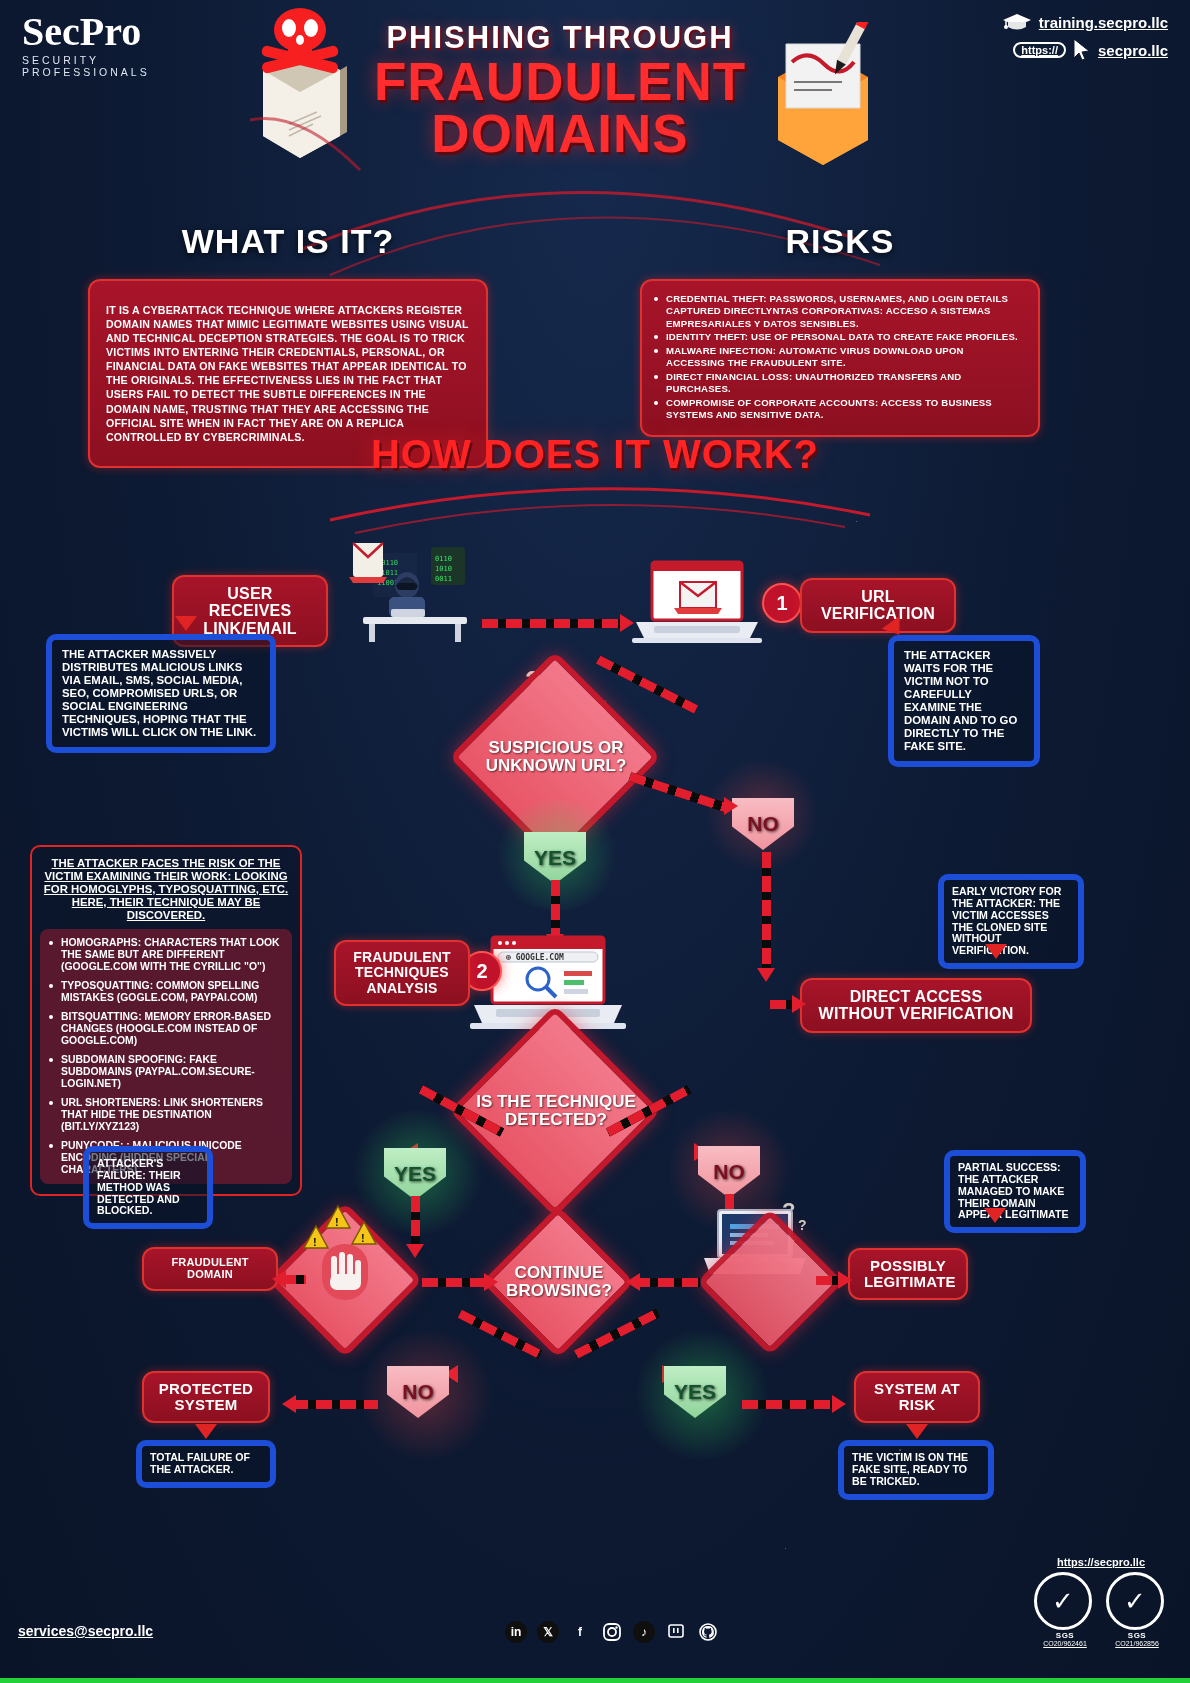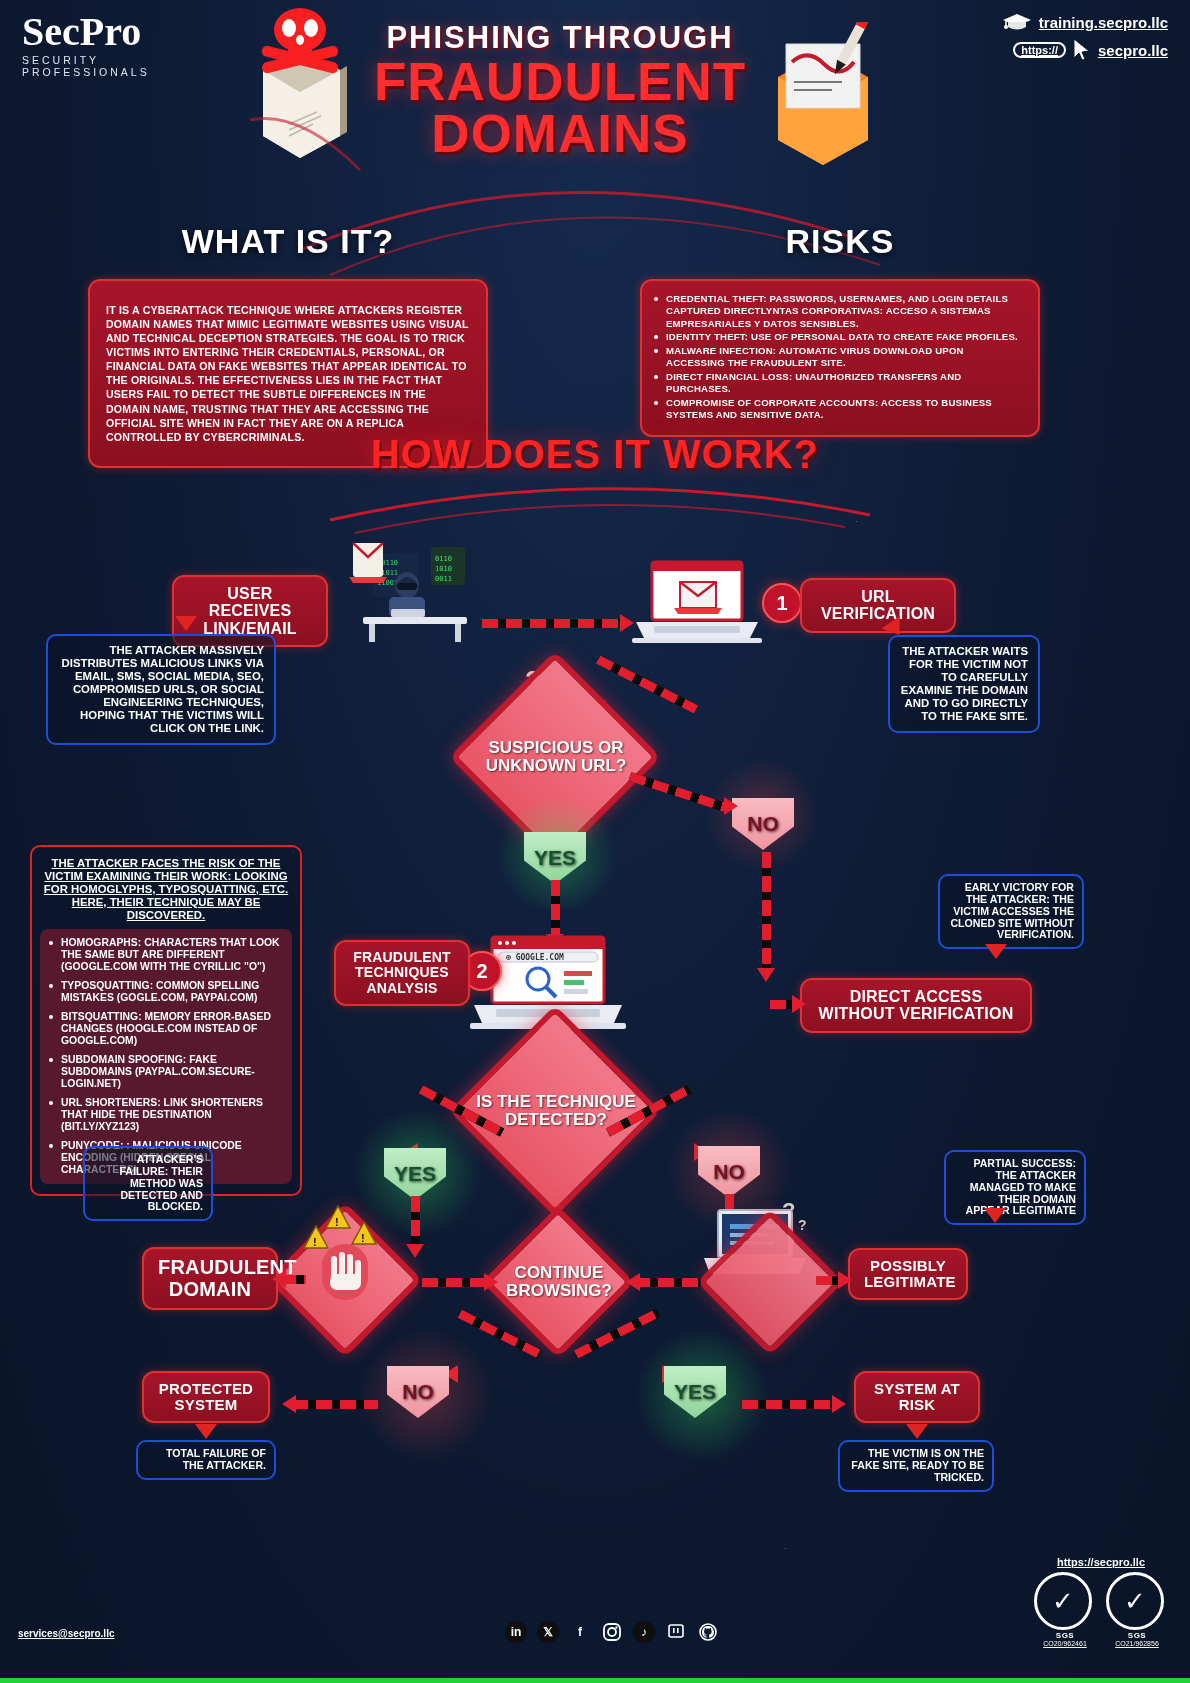"THE ATTACKER MASSIVELY DISTRIBUTES" .outlinebox { border: 2px solid #1d4ed8 -> 6px solid #1d4ed8; text-align: right -> left }
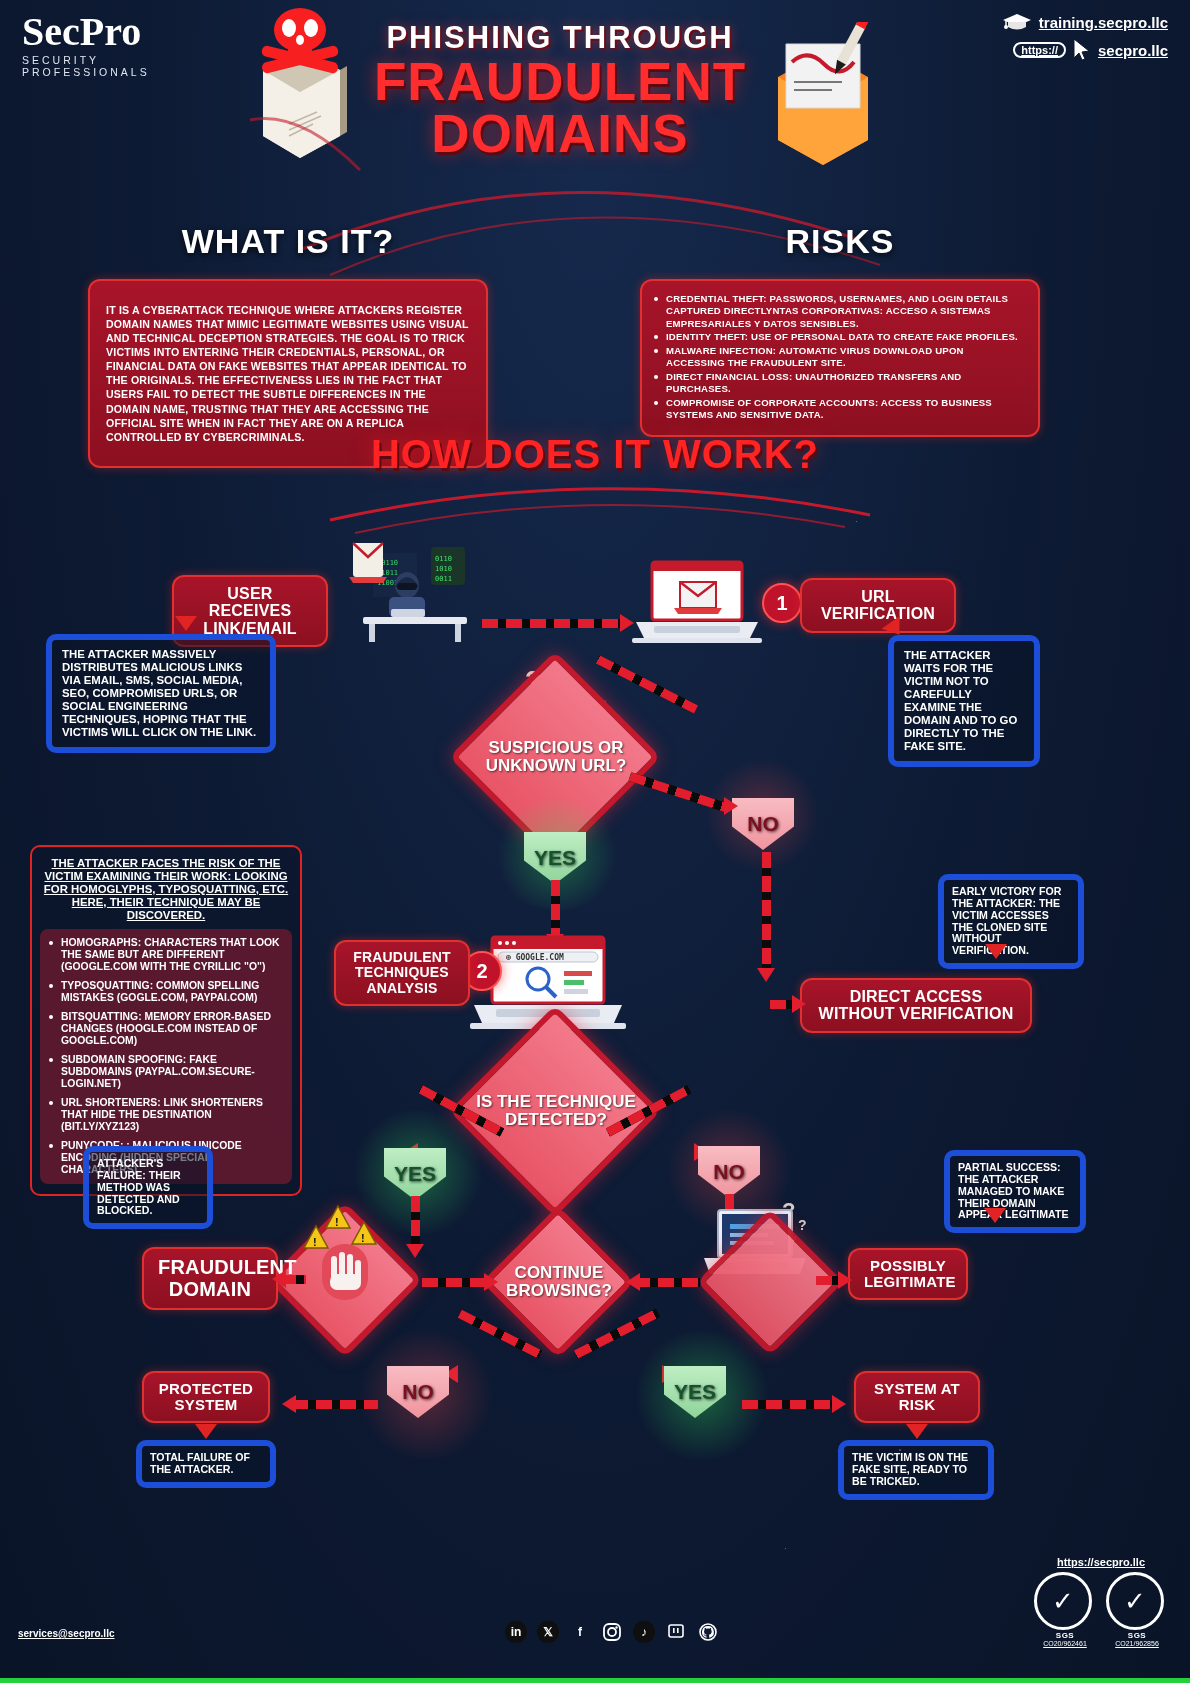"FRAUDULENT DOMAIN" div.redbox { font-size: 20px -> 11px }
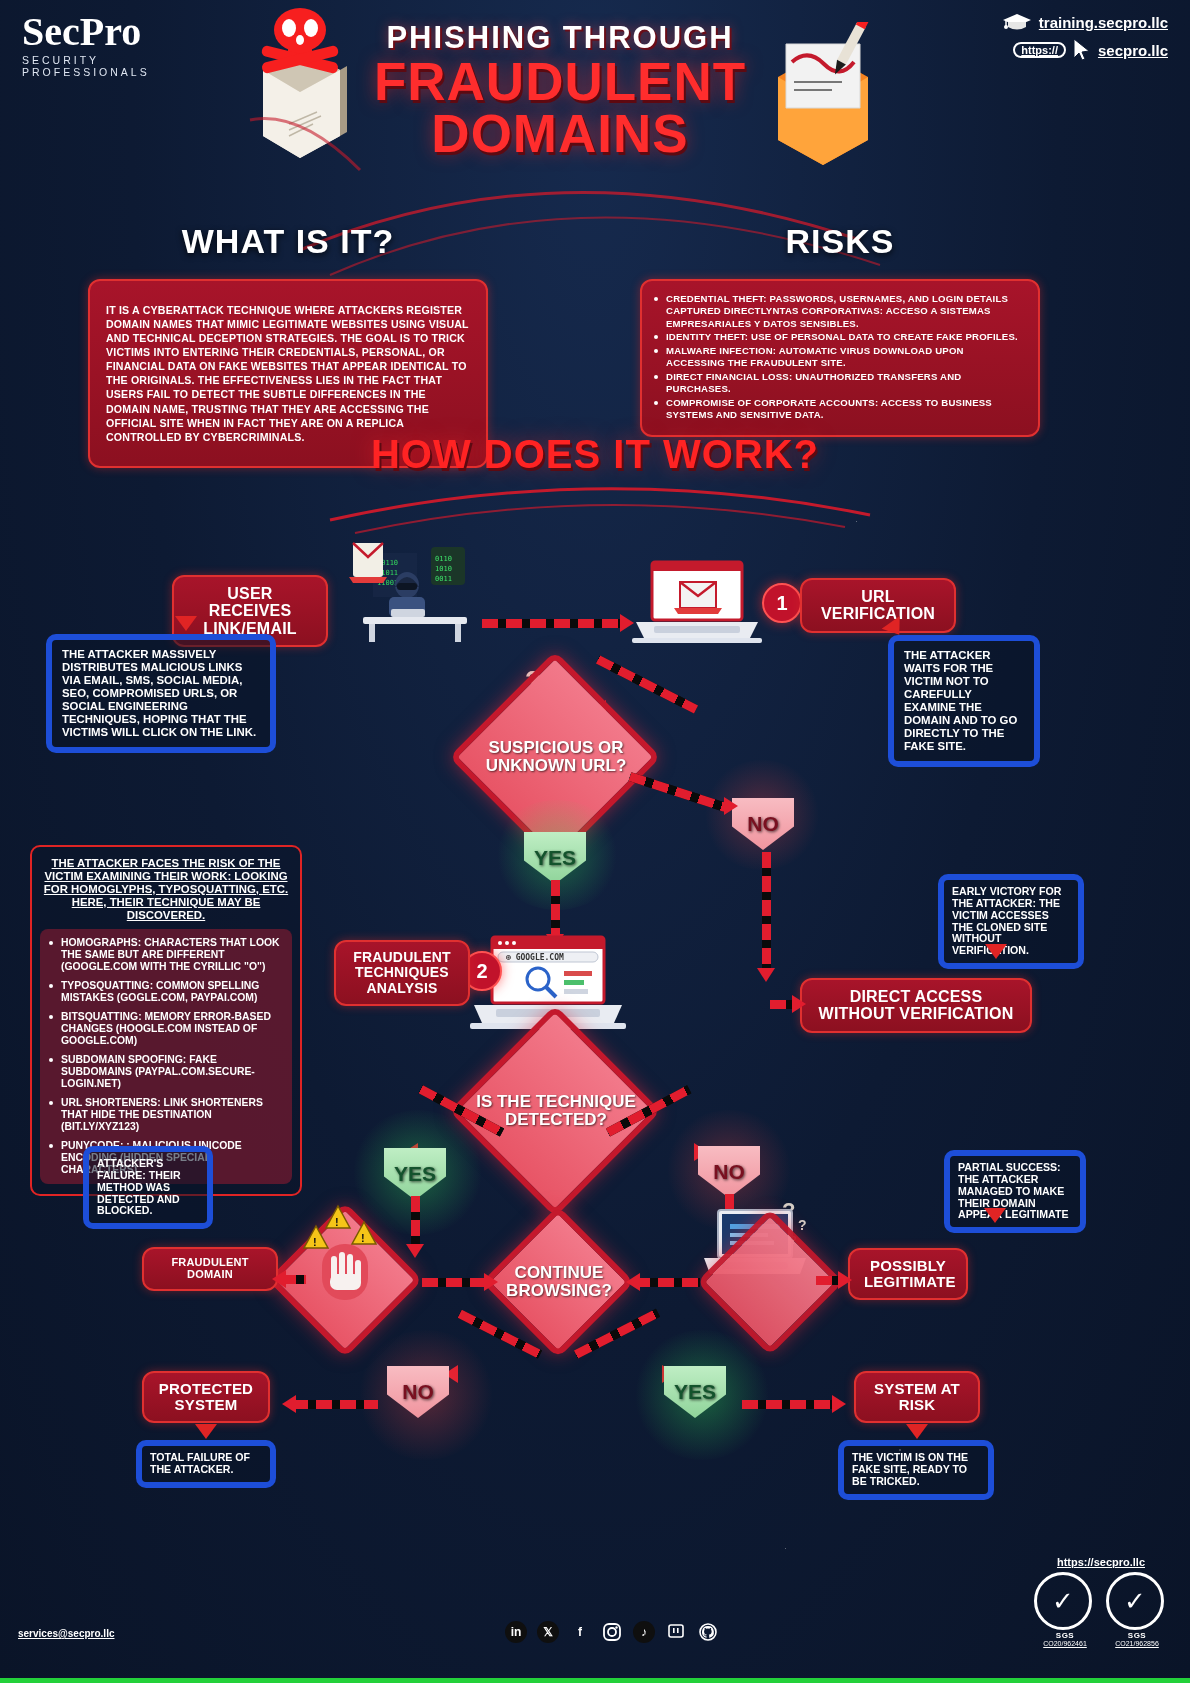"services@secpro.llc" .footer-mail { font-size: 10px -> 14px }
